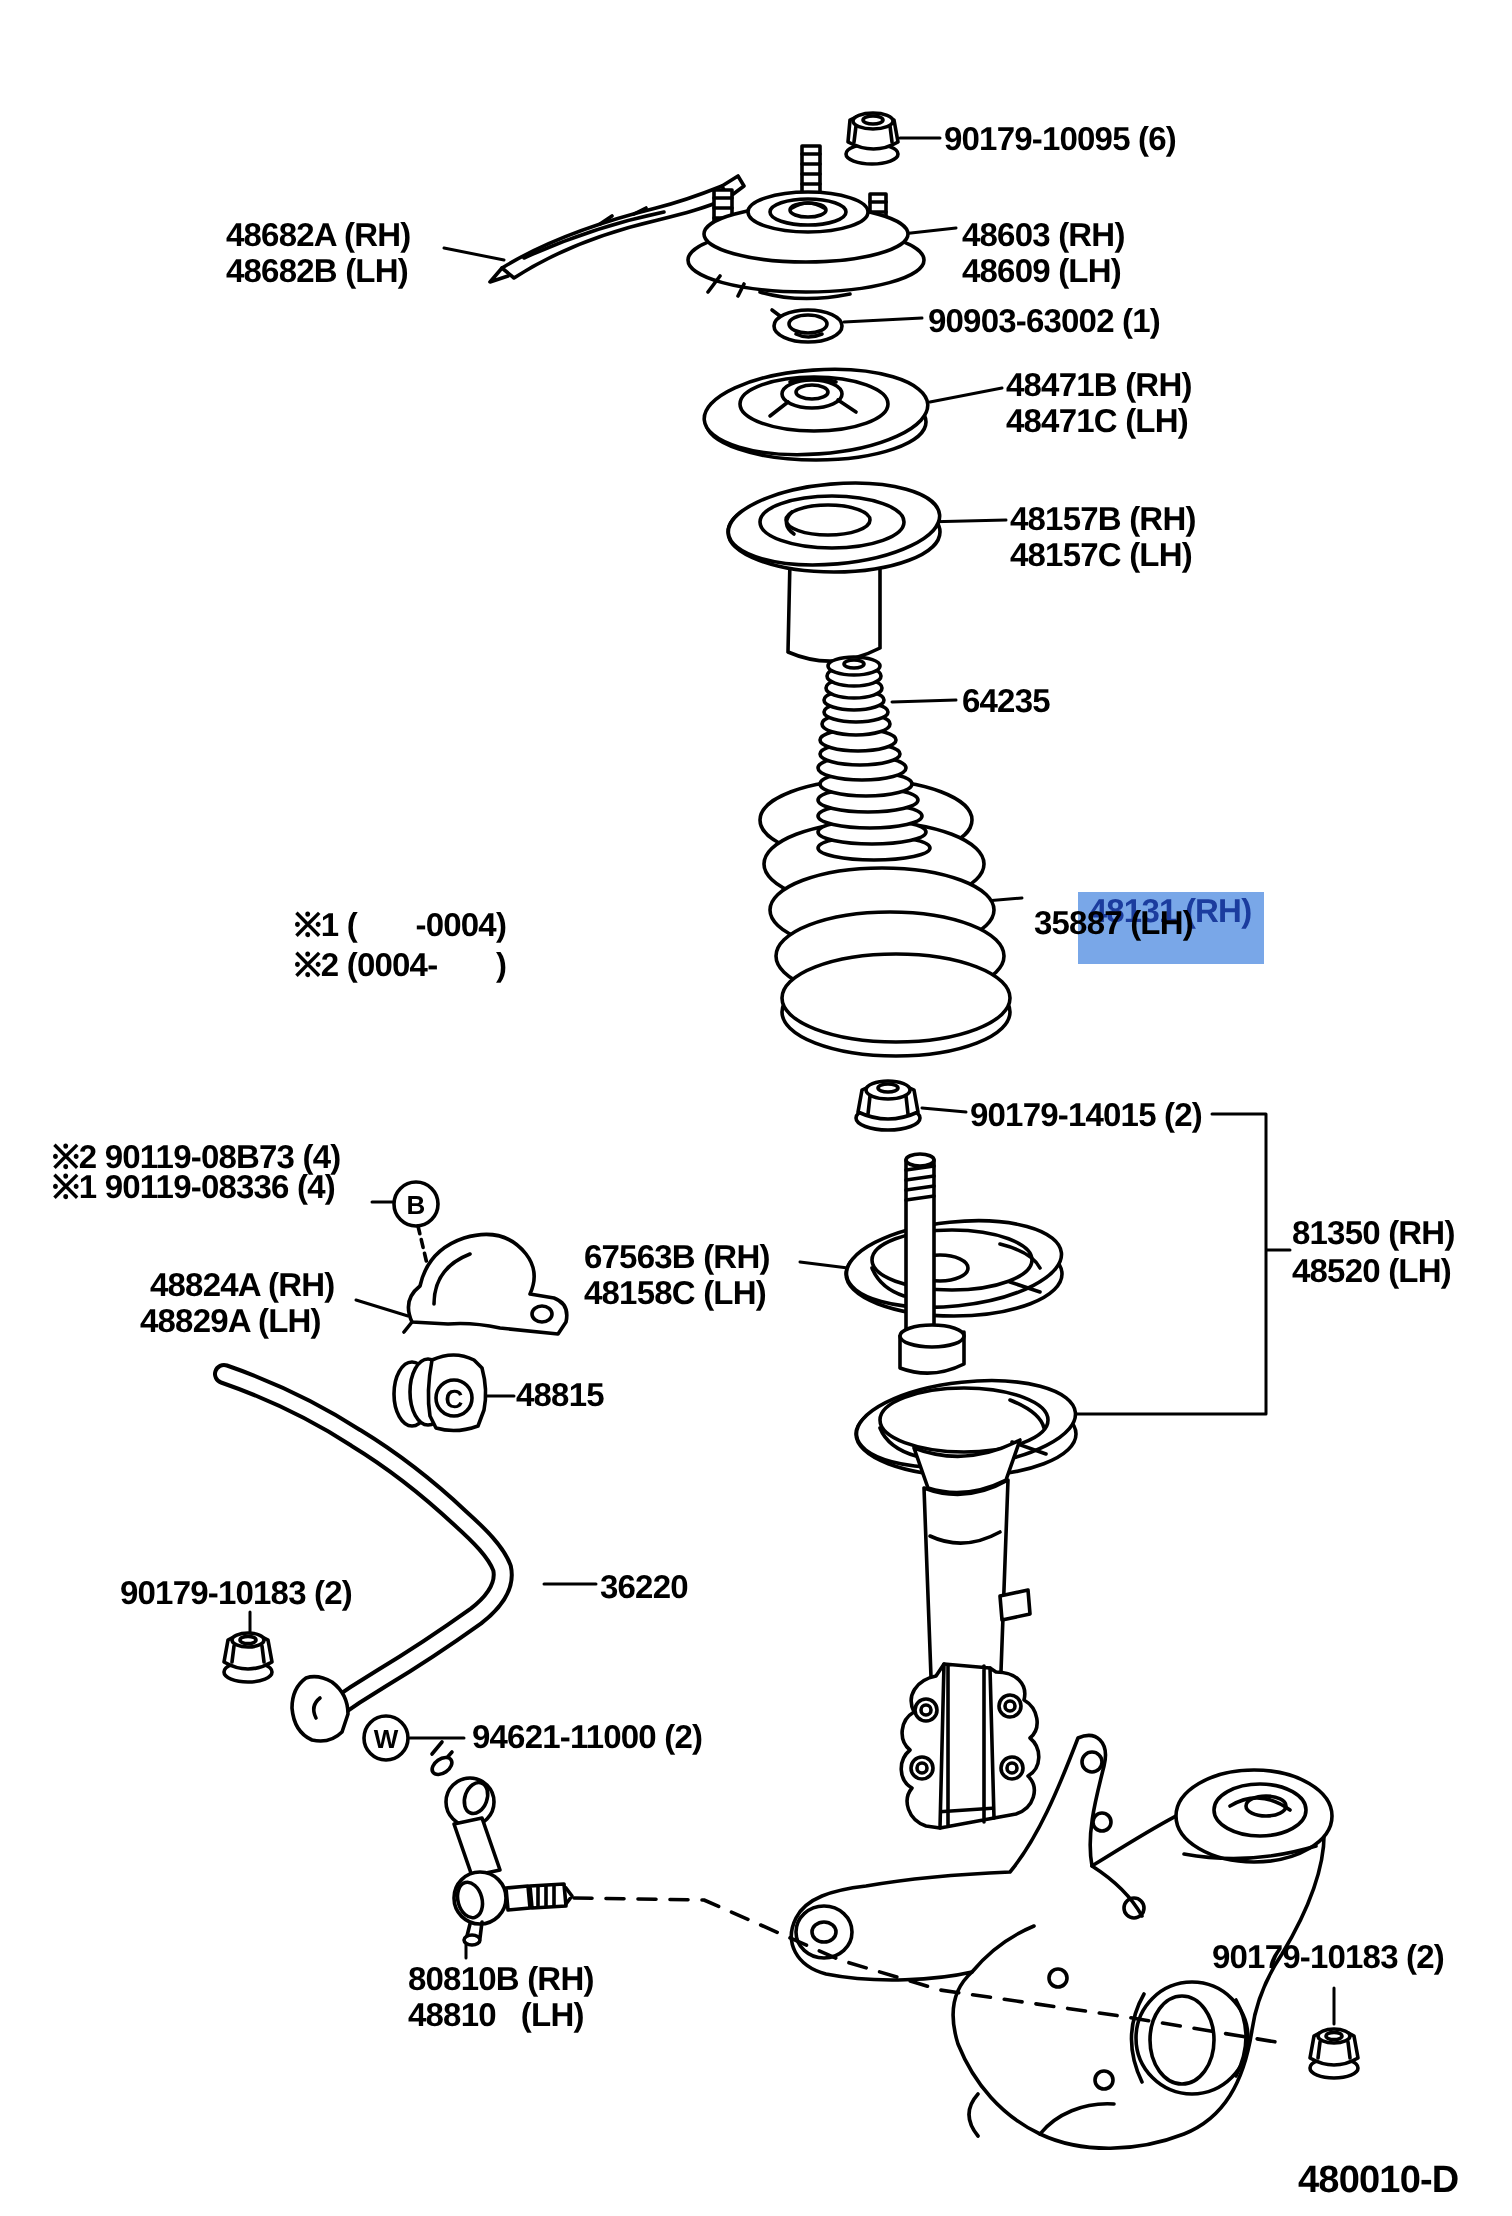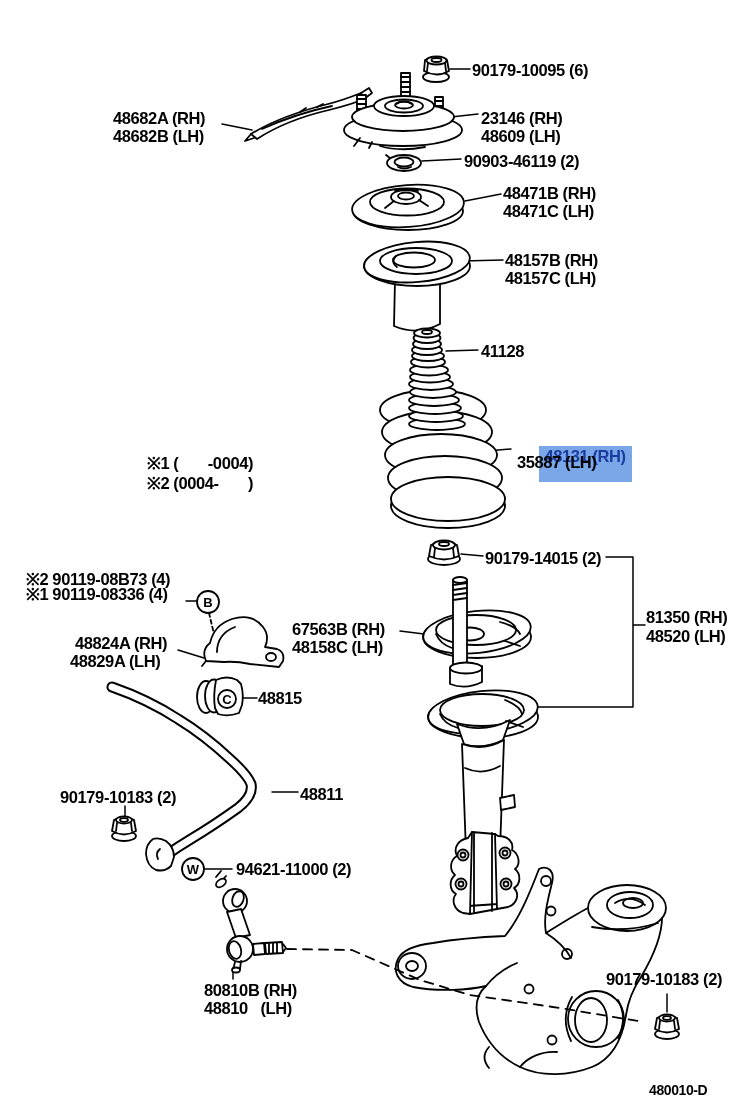"23146 (RH)" div.lbl { text: 23146 -> 48603 }
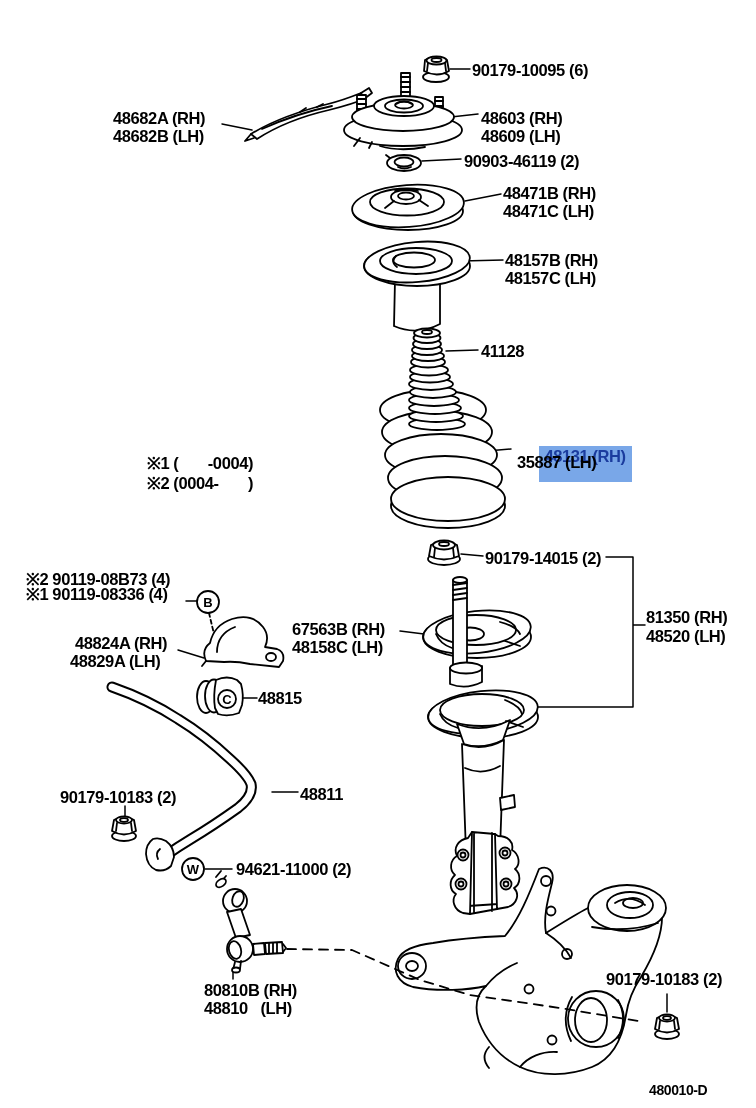"90903-46119 (2)" div.lbl { text: 90903-46119 (2 -> 90903-63002 (1 }
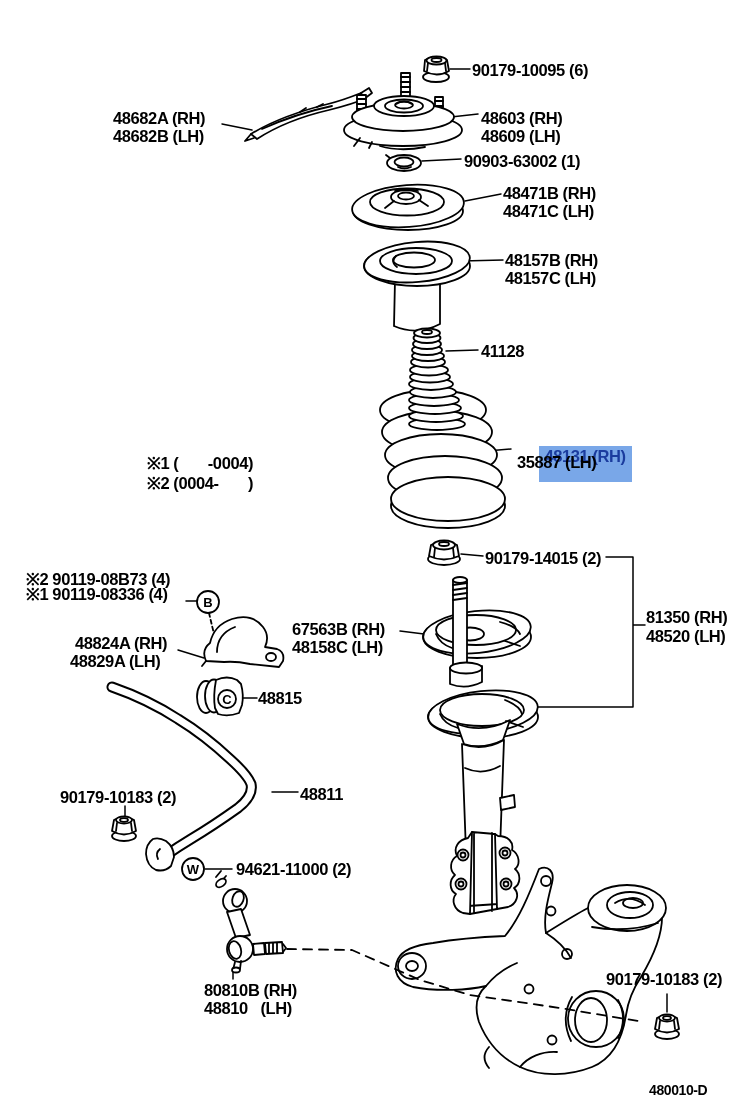"41128" div.lbl { text: 41128 -> 64235 }
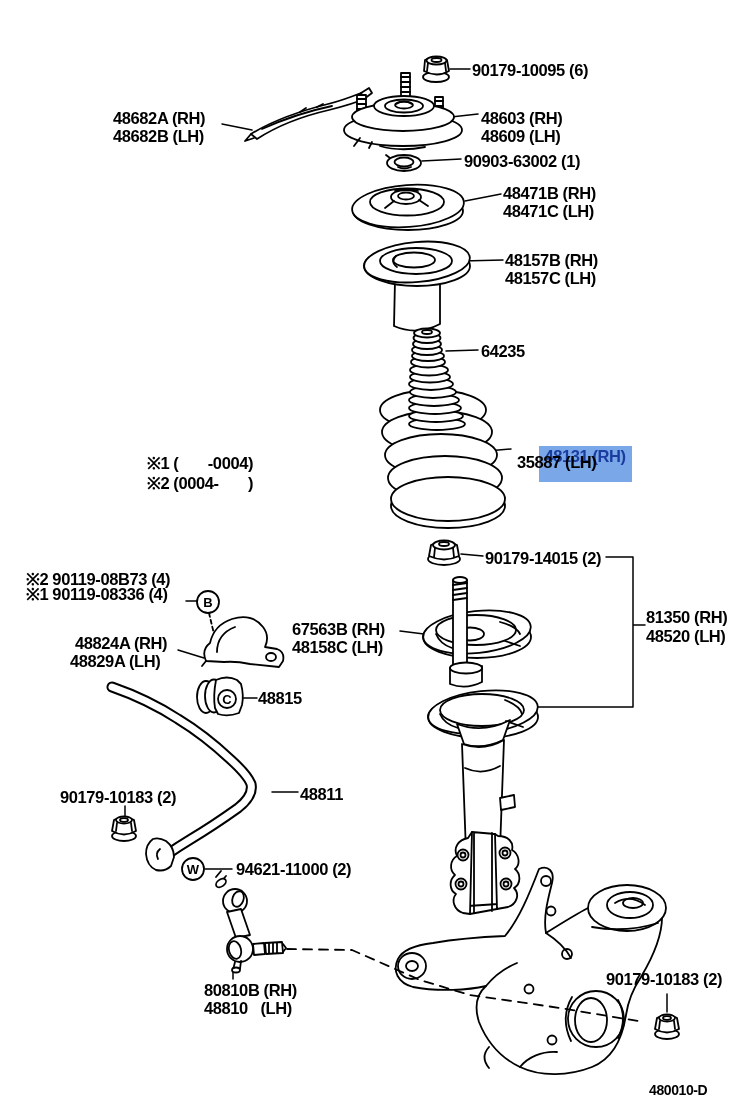"48811" div.lbl { text: 48811 -> 36220 }
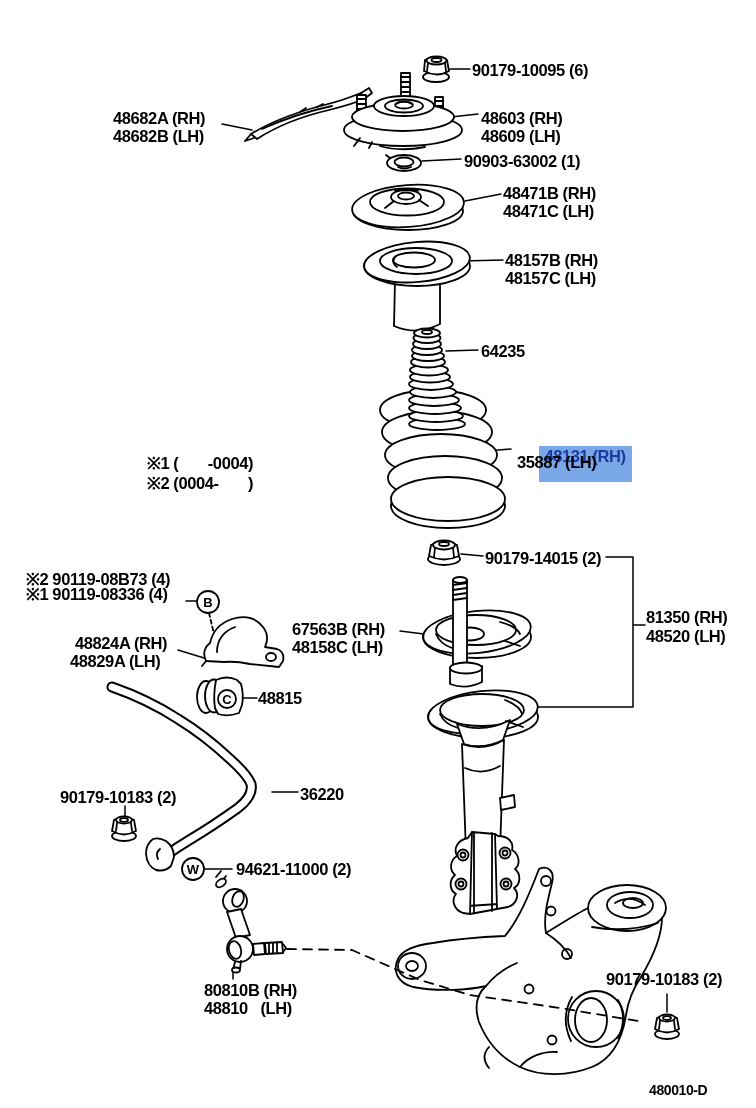"480010-D" .code { font-size: 14px -> 19px }
